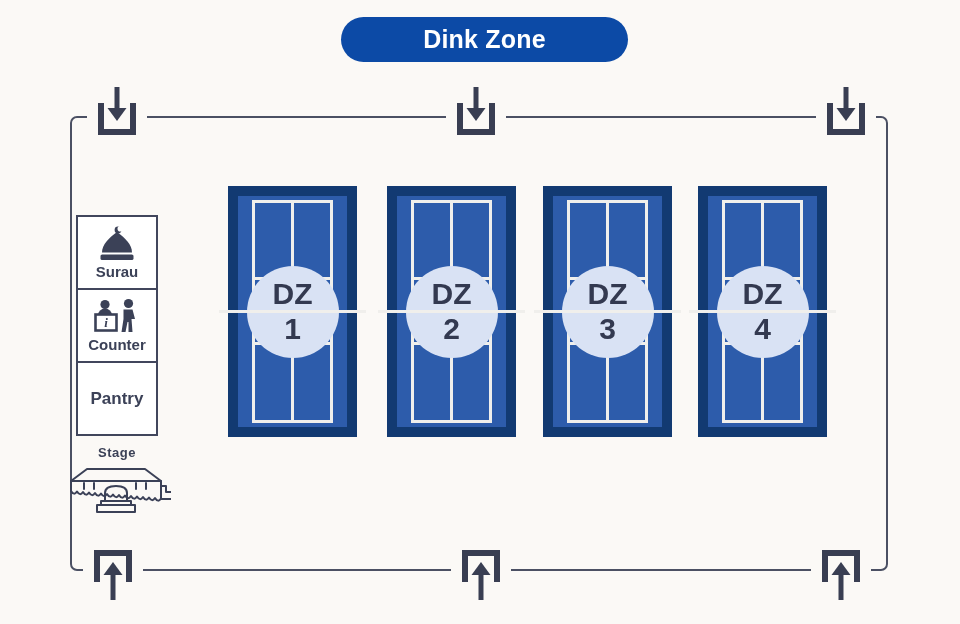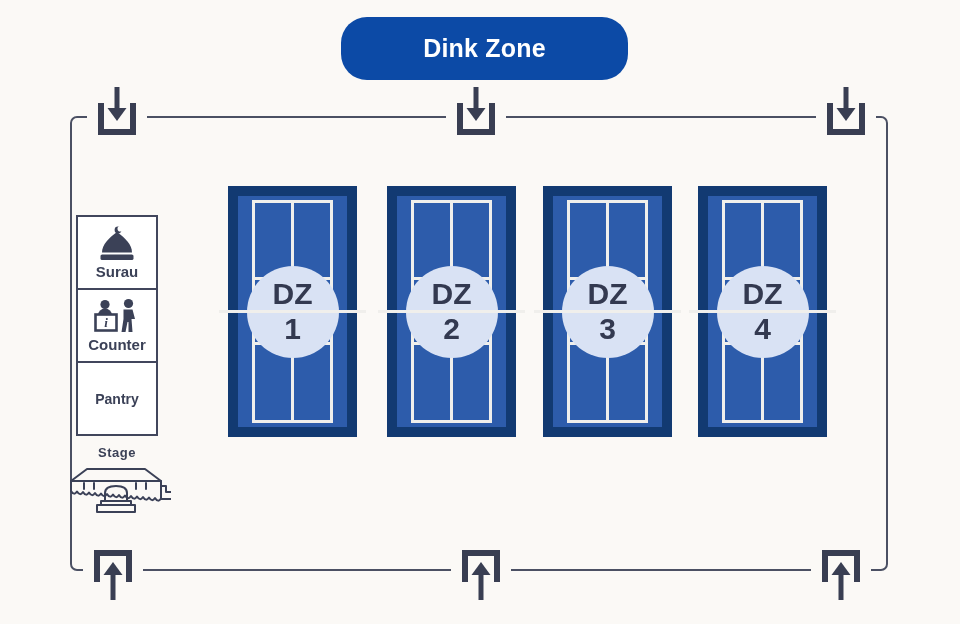"Dink Zone" .title-pill { height: 63px -> 45px }
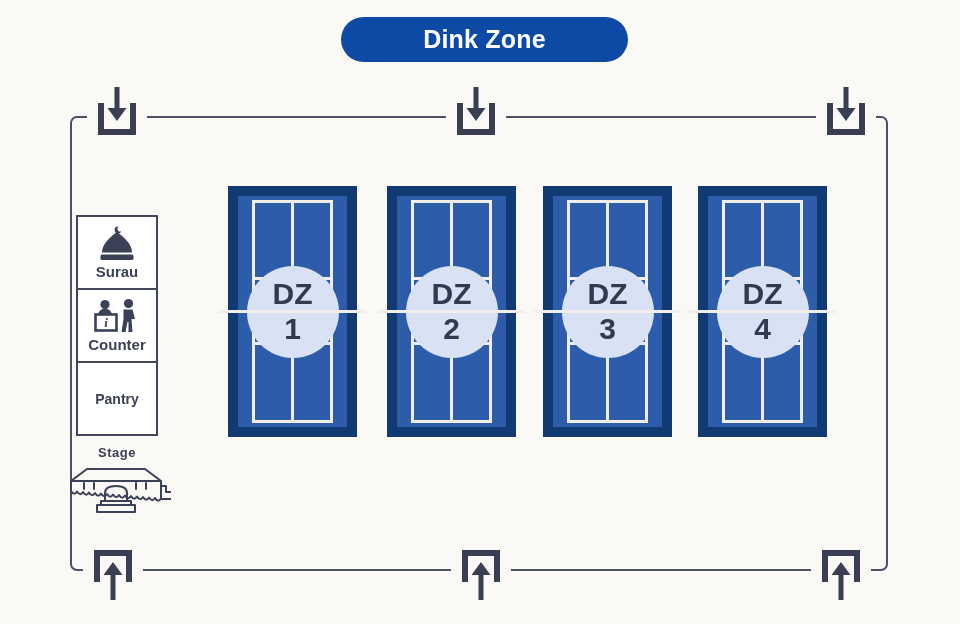"Pantry" .facility-label.big { font-size: 14px -> 17px }
